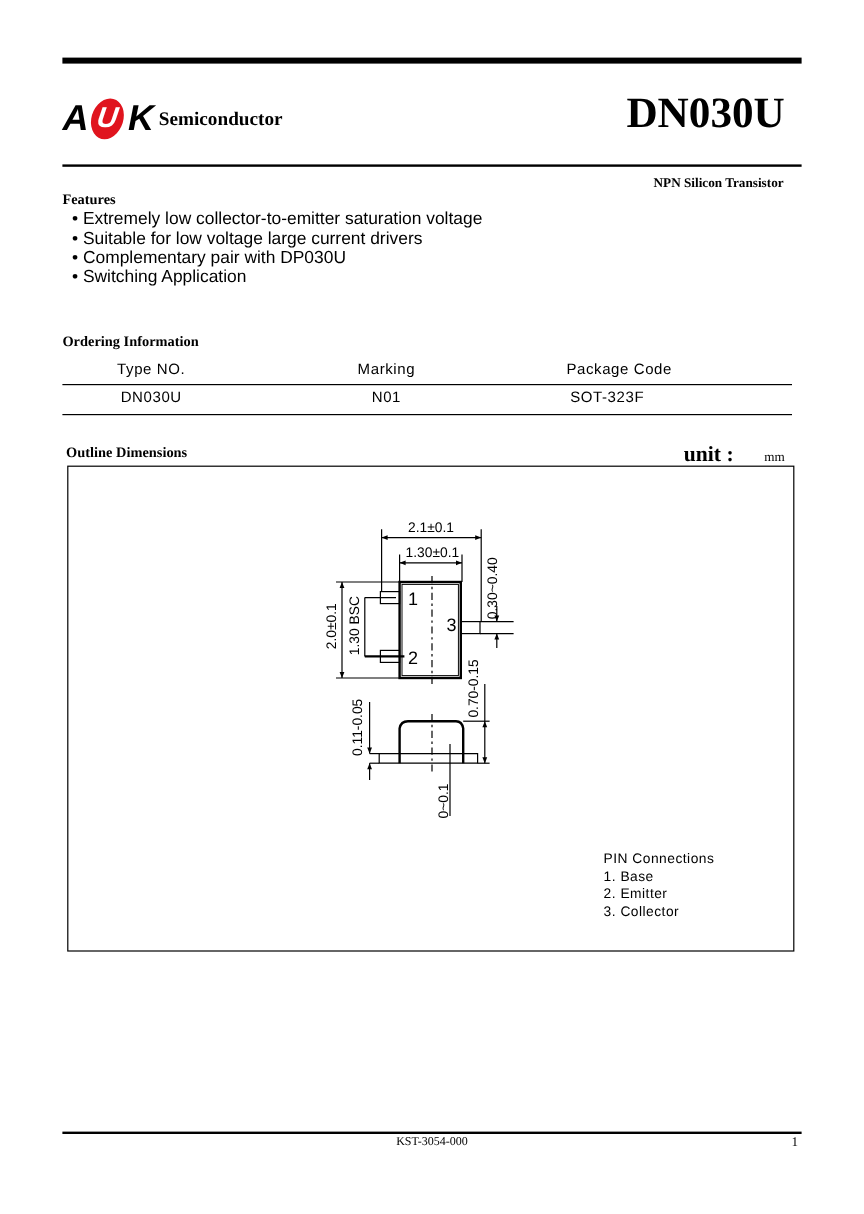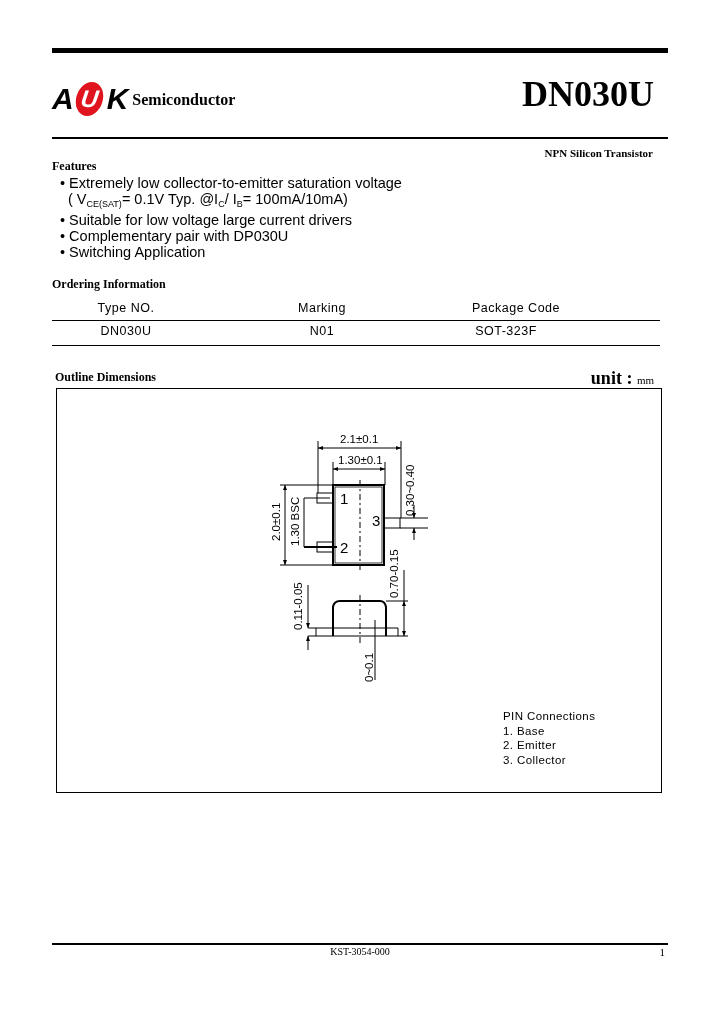"( VCE(SAT)= 0.1V Typ. @IC/" div { html: <div> <span>( V</span><span>CE(SAT)</span><span>= 0.1V Typ. @I</span><span>C</span><span>/ I</span><span>B</span><span>= 100mA/10mA)</span> </div> -> none }
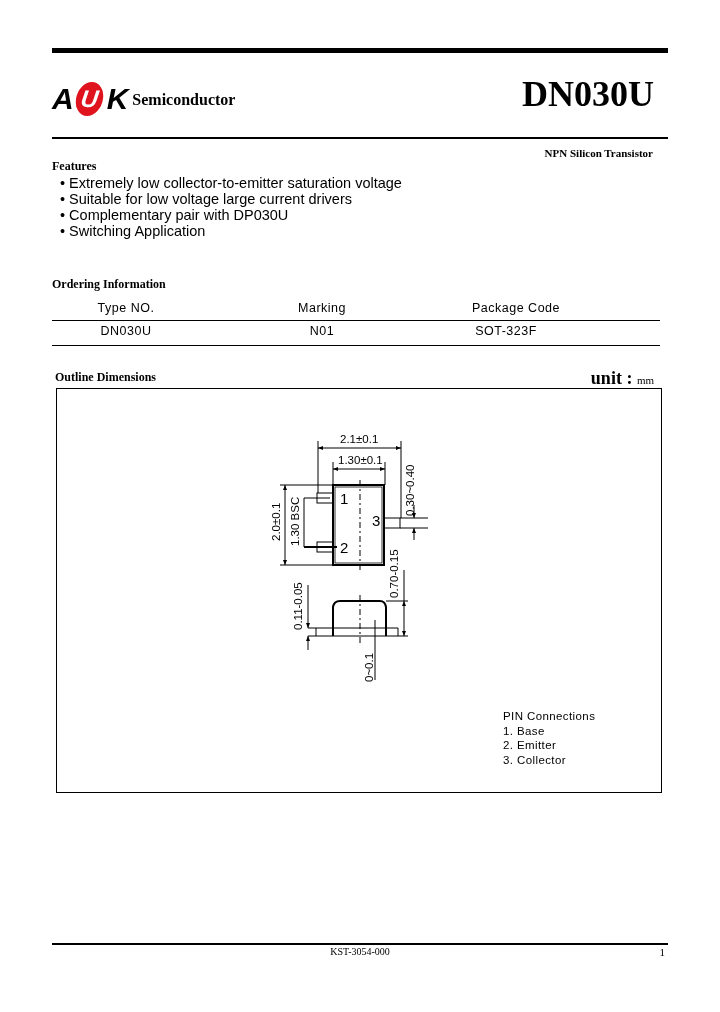"mm" .unit small { margin-left: none -> 21px }
